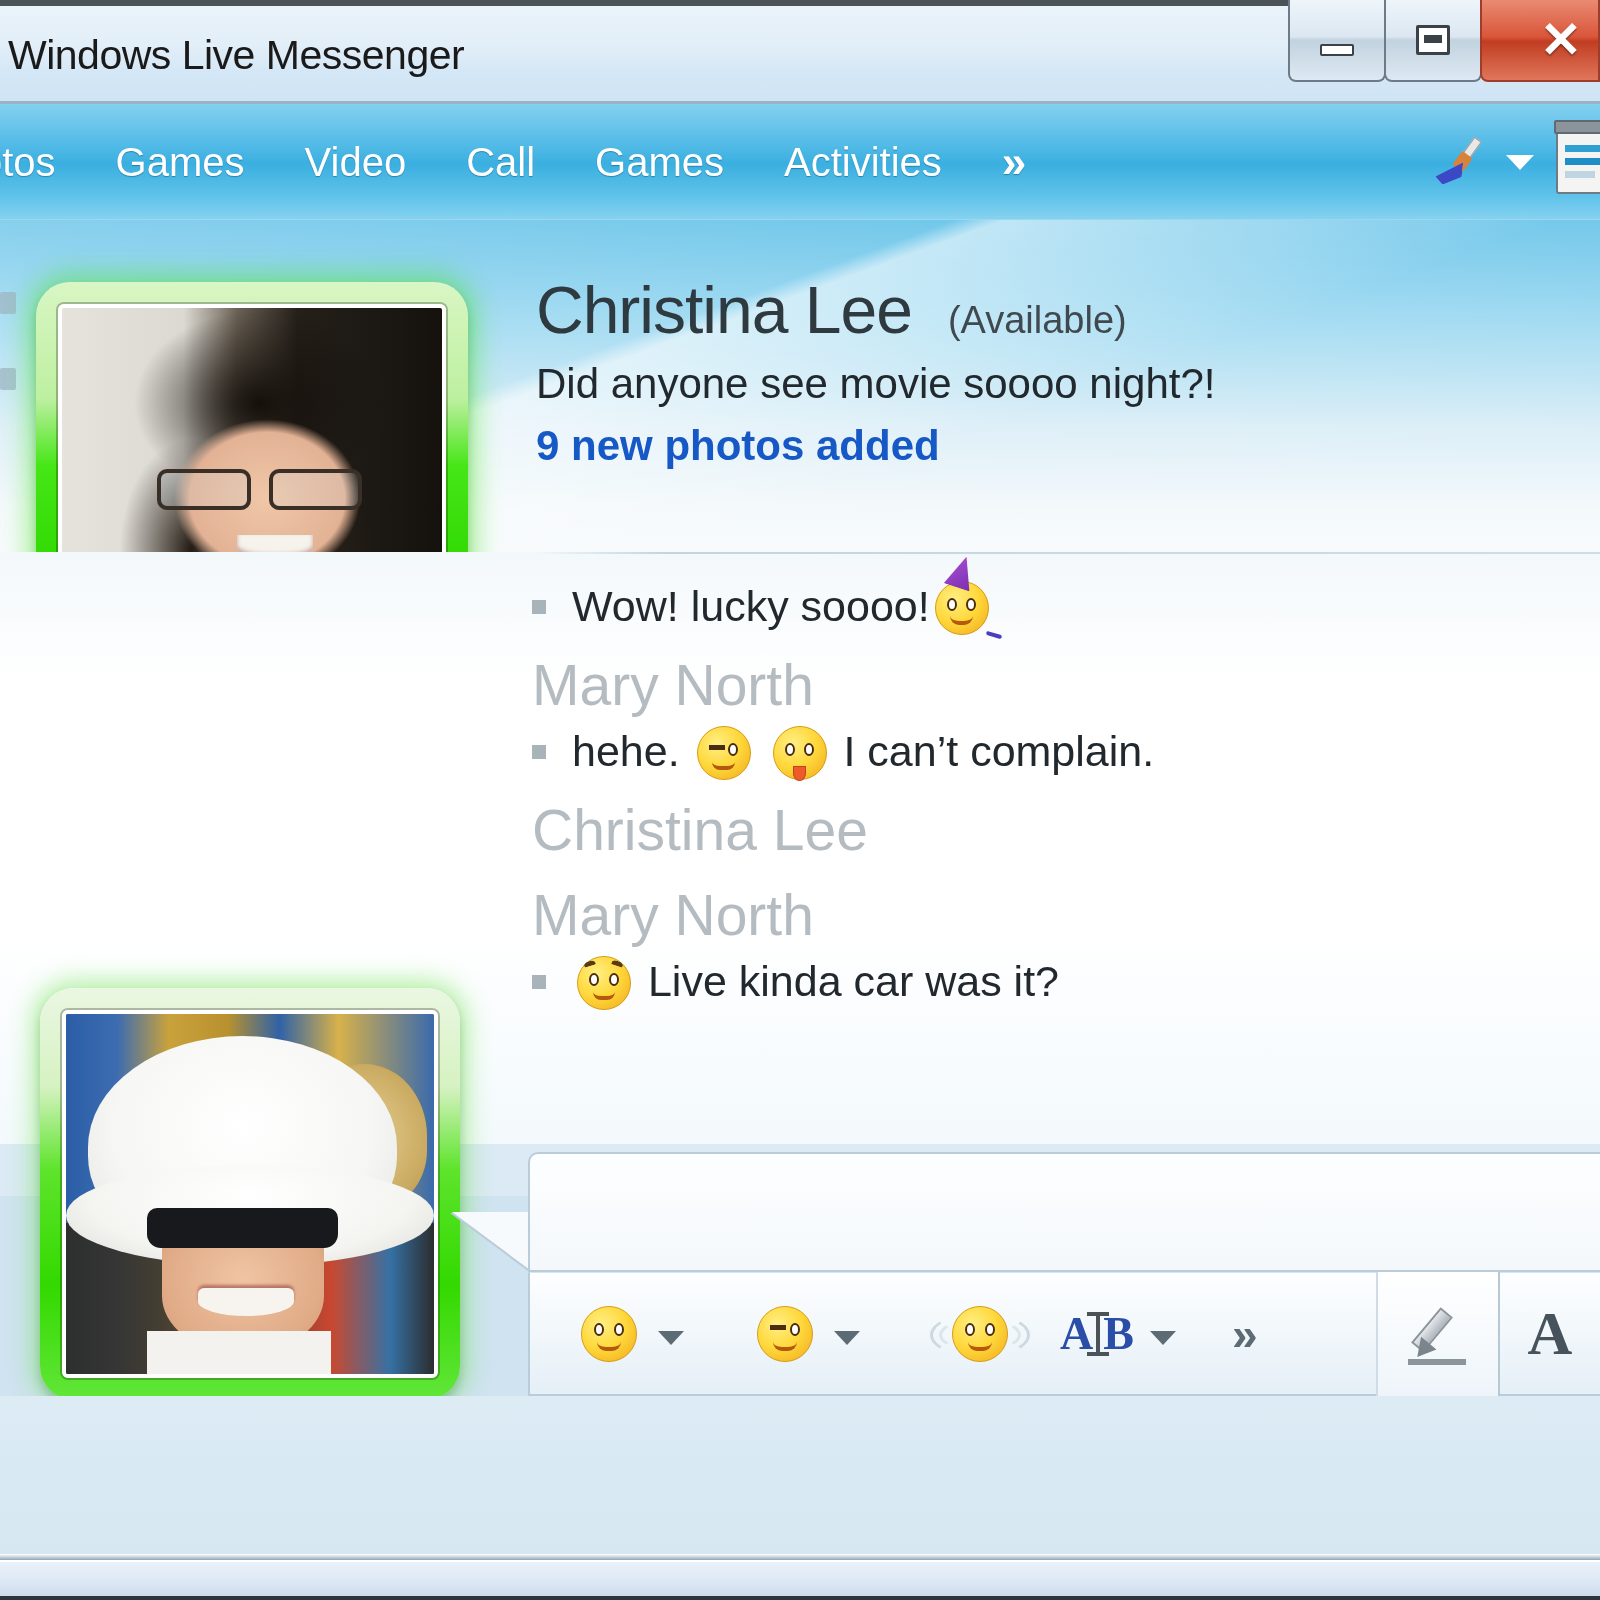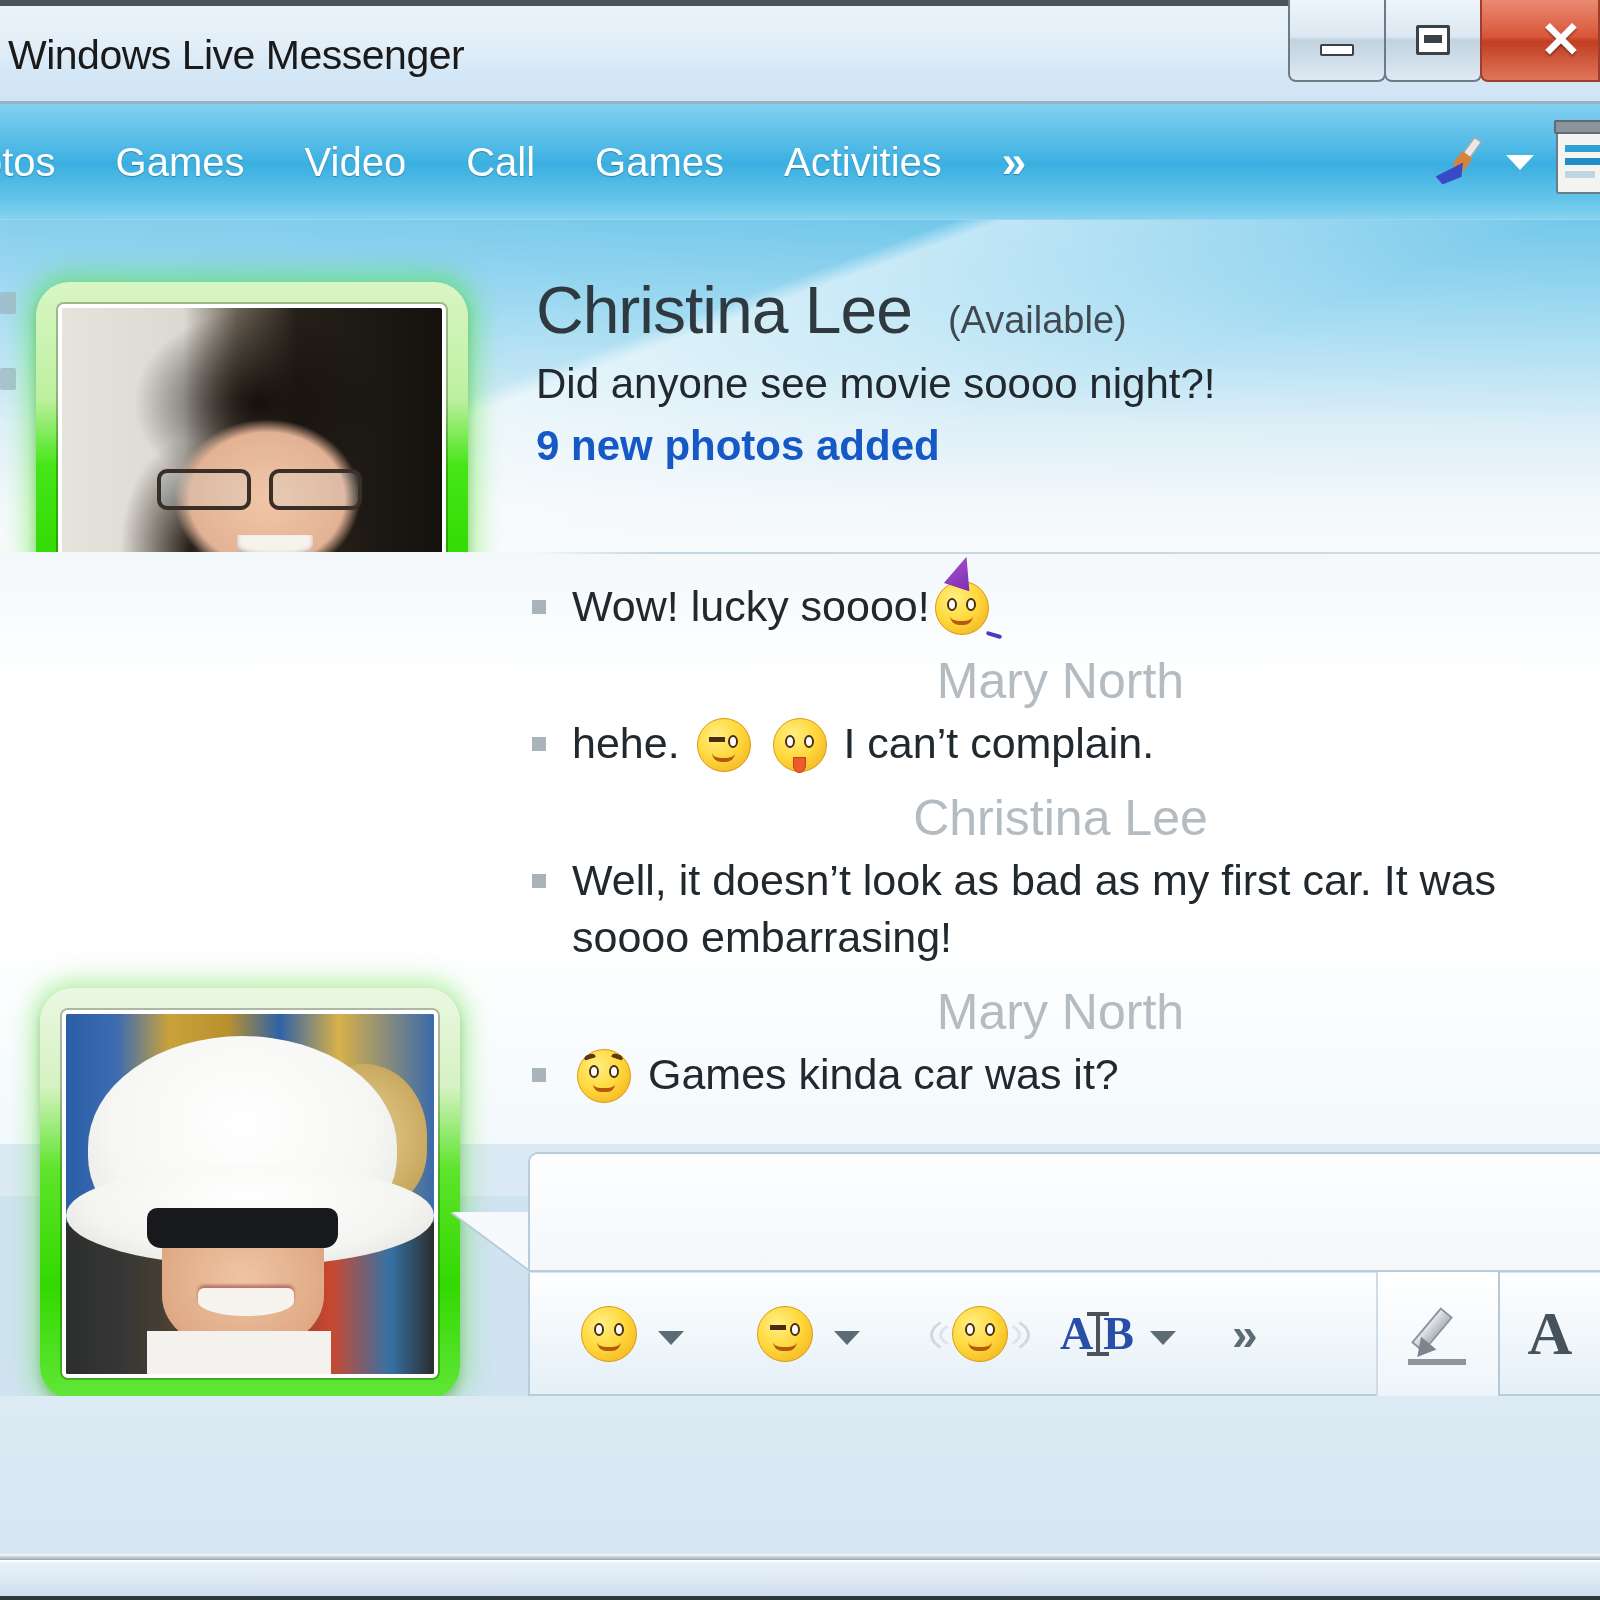"Mary North" .sender { font-size: 50px -> 57px; text-align: center -> none }
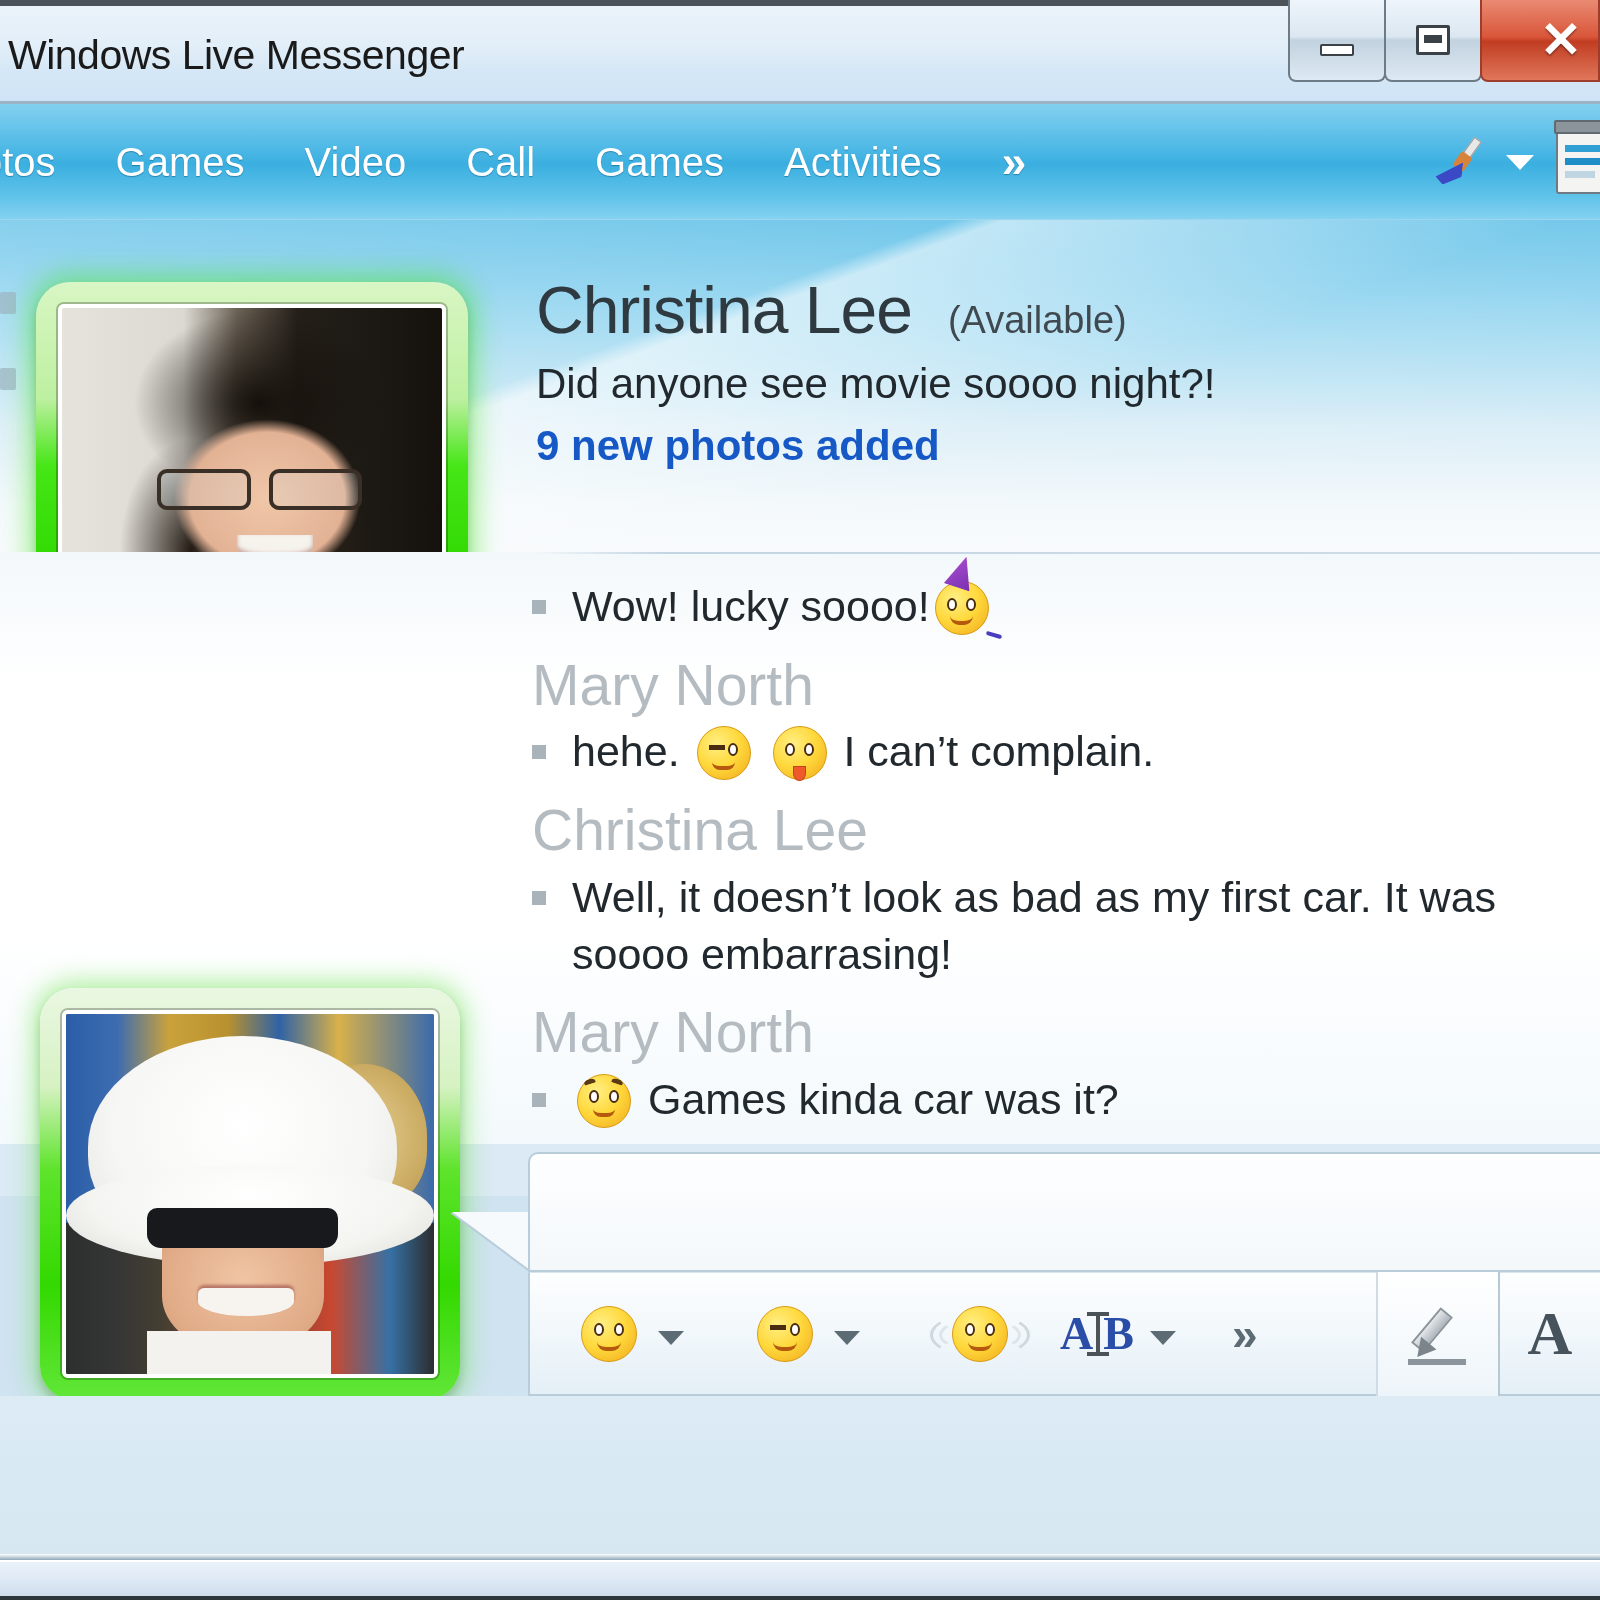"Well, it doesn’t look as" div.msg-row { html: <div> <div></div> <div>Well, it doesn’t look as bad as my first car. It was soooo embarrasing!</div> </div> -> none }
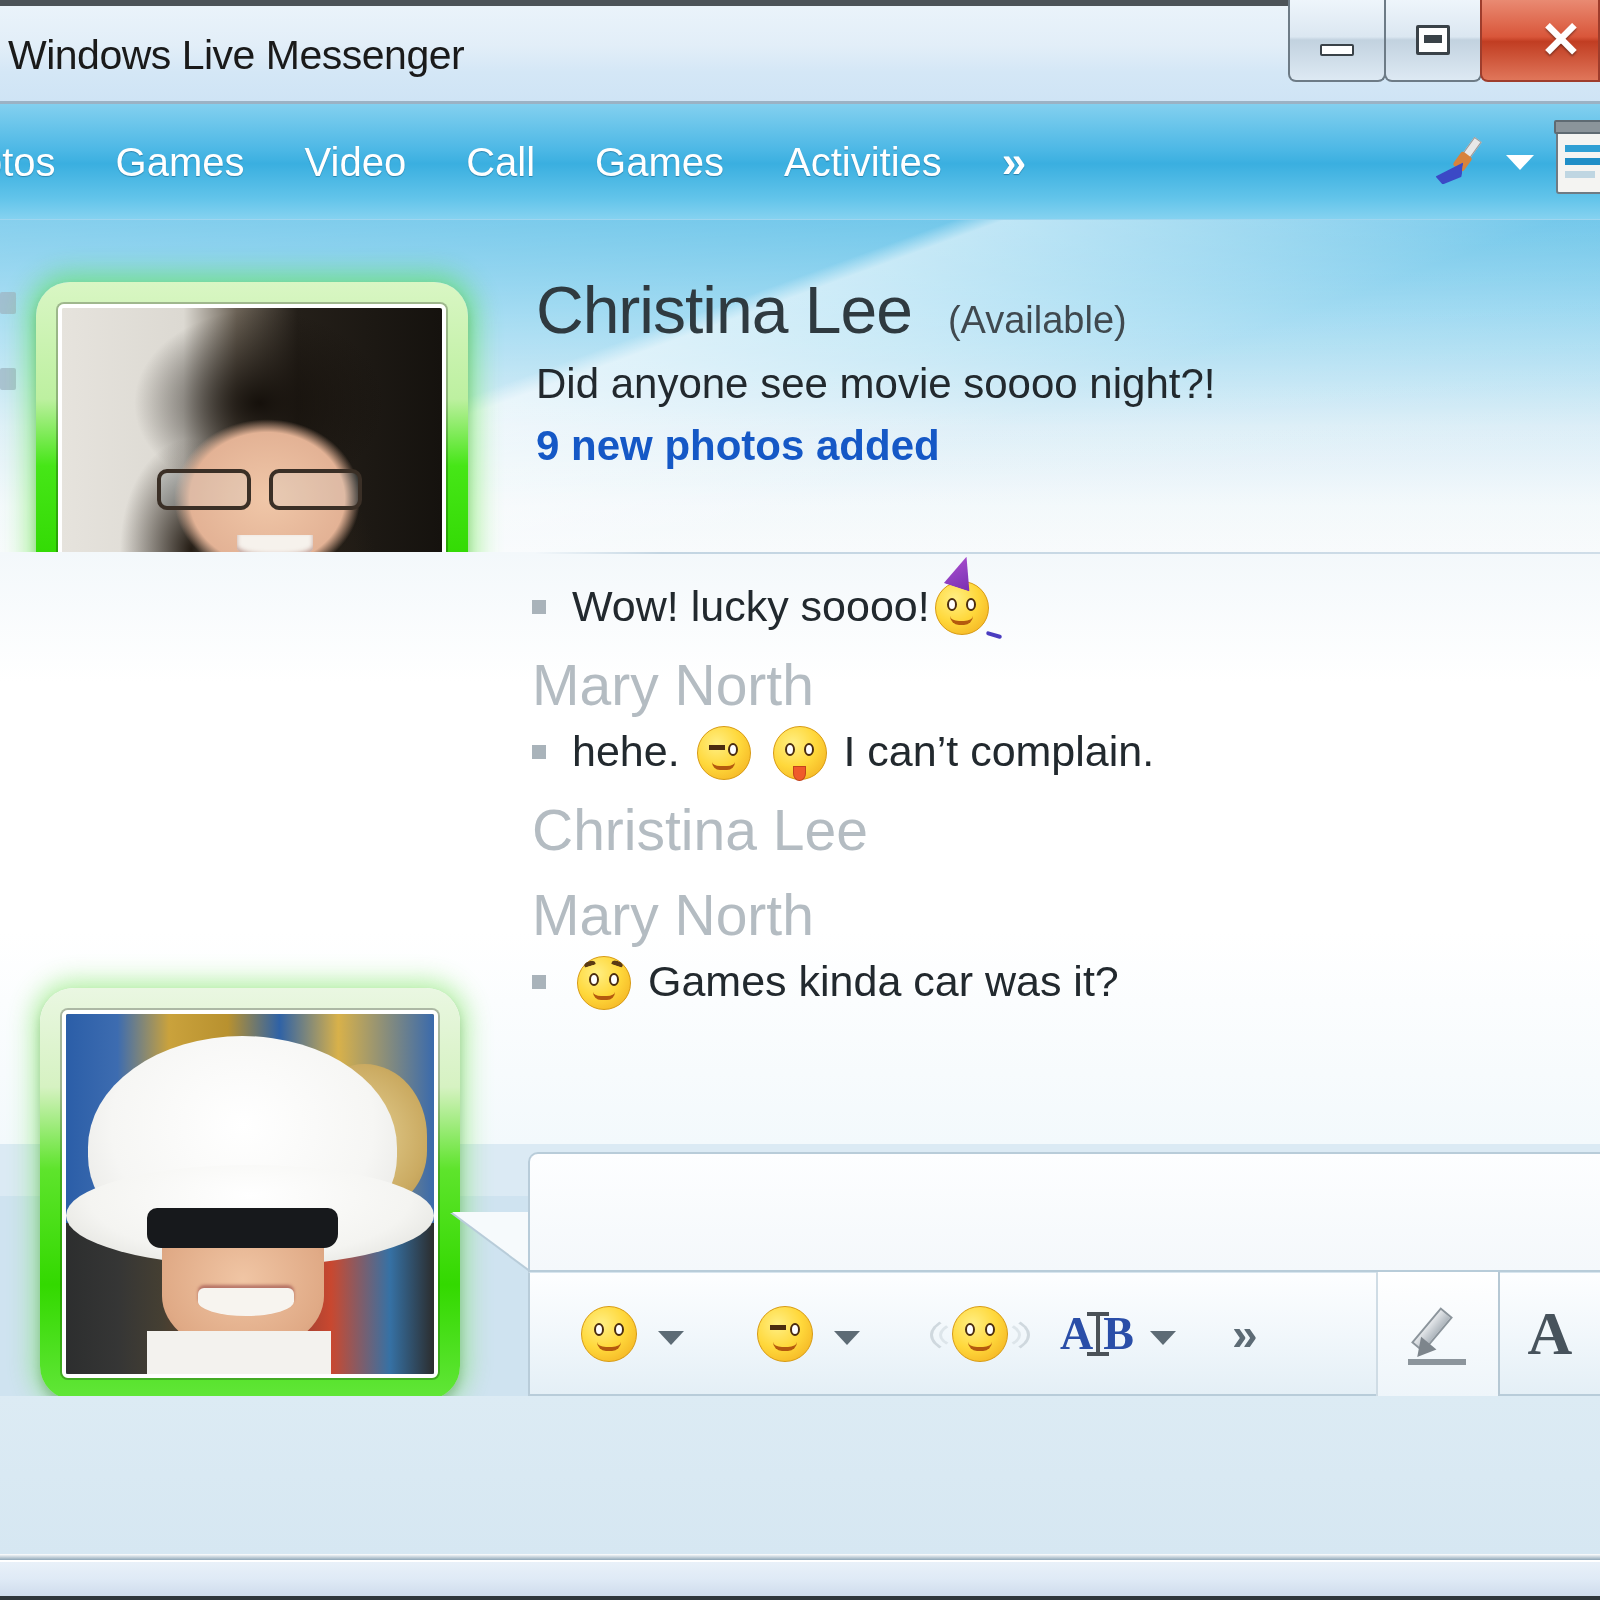"Games kinda car was it?" span { text: Games -> Live }
